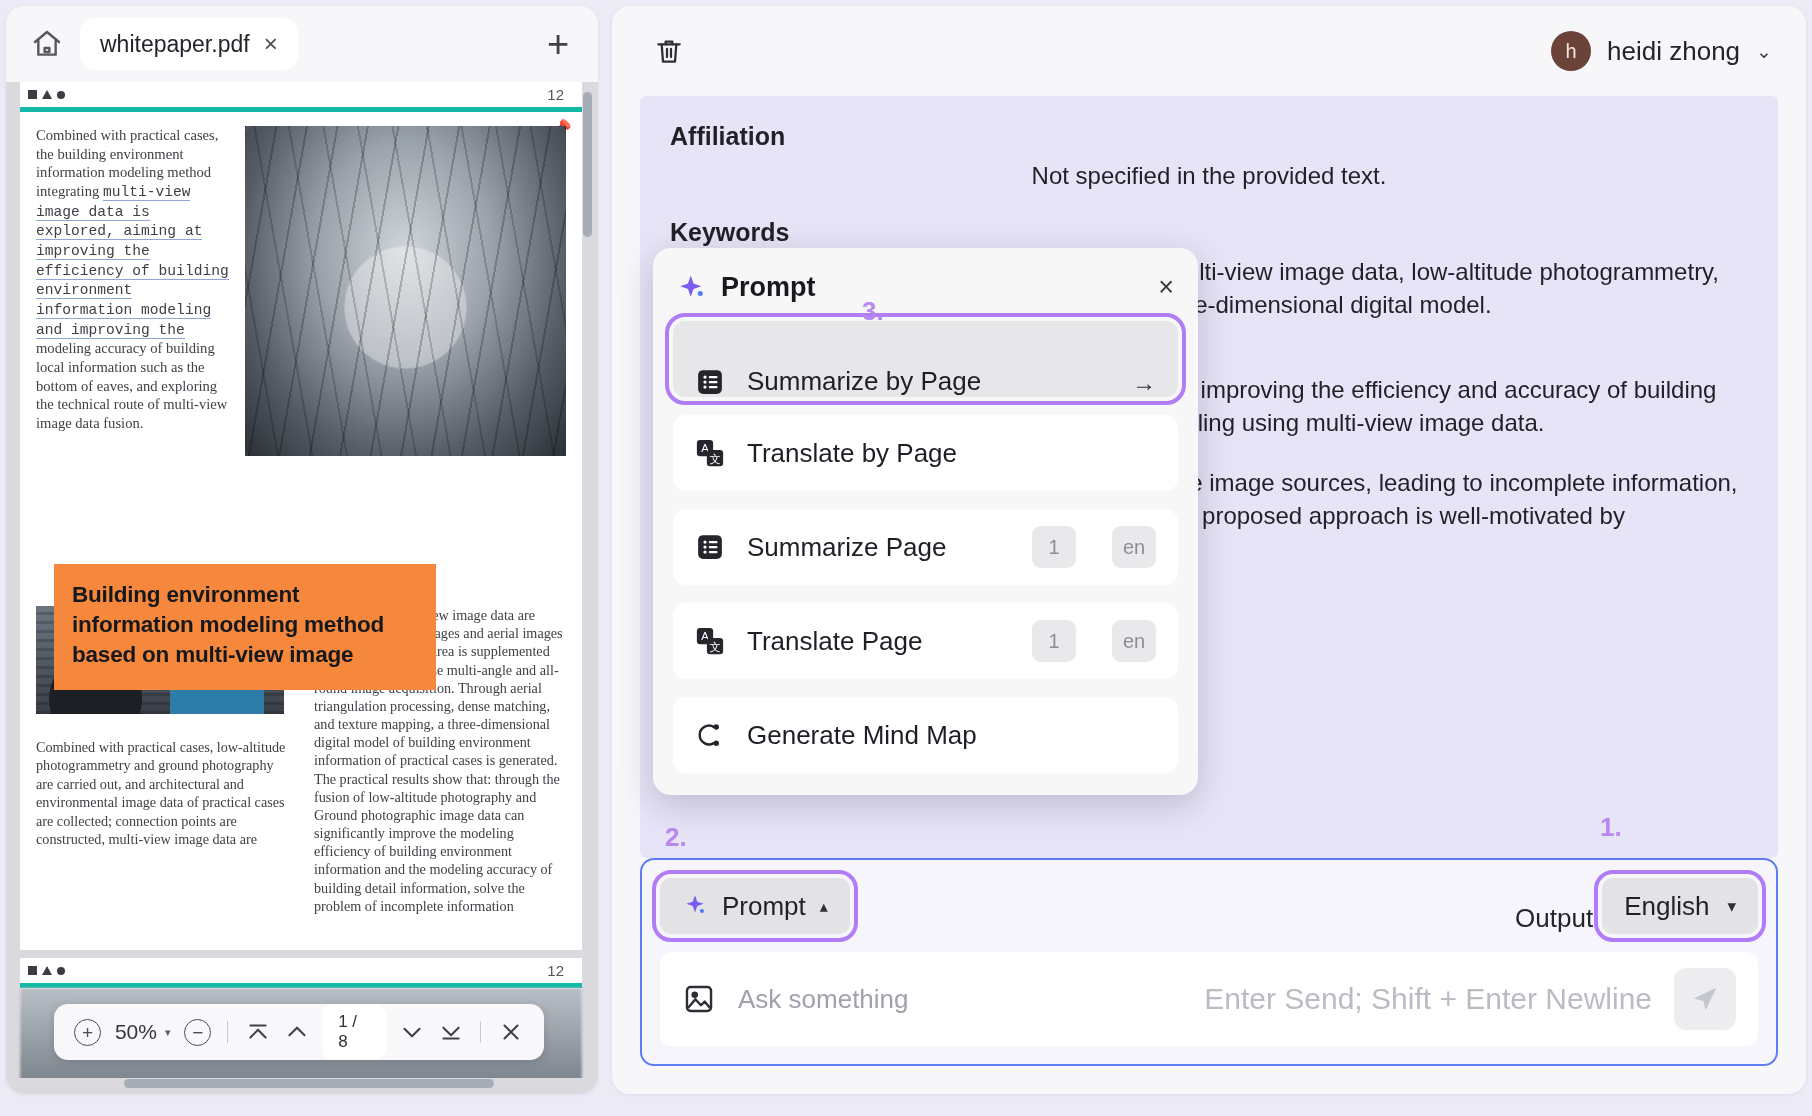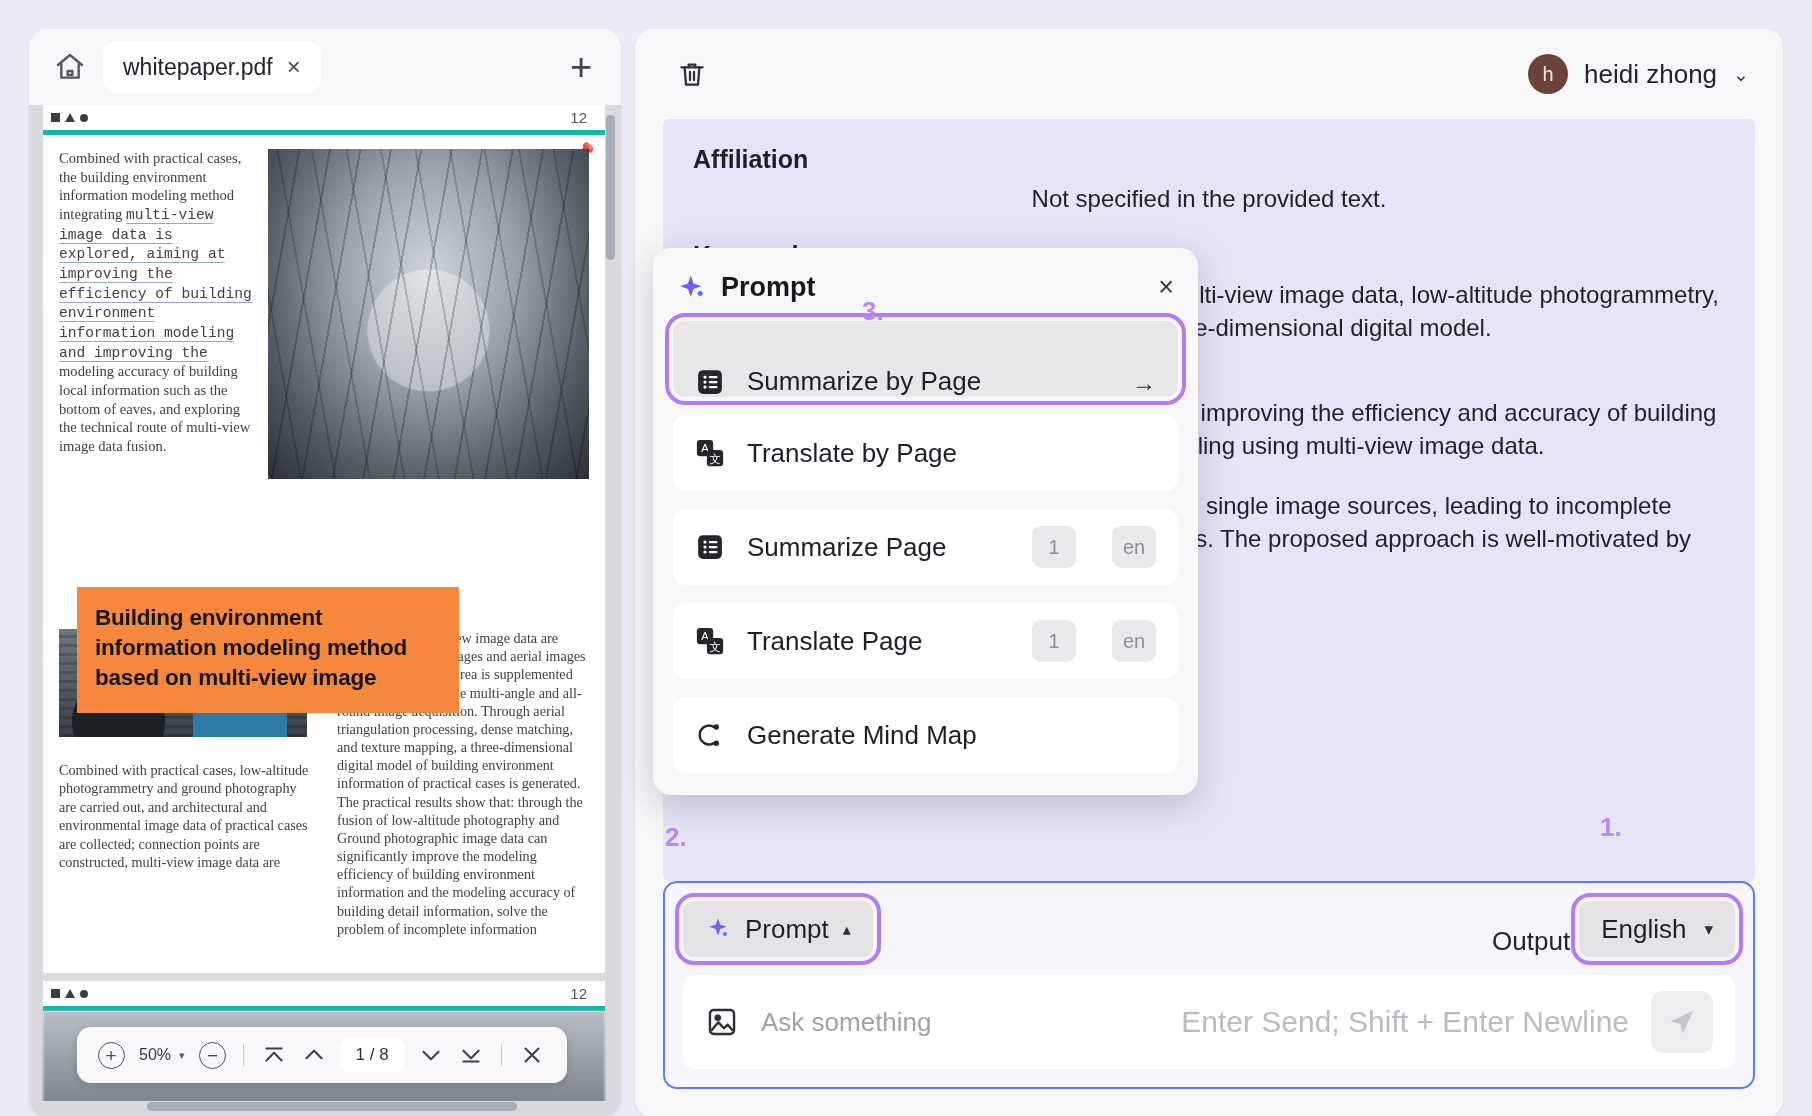"whitepaper.pdf" .app { padding: 29px -> 6px }
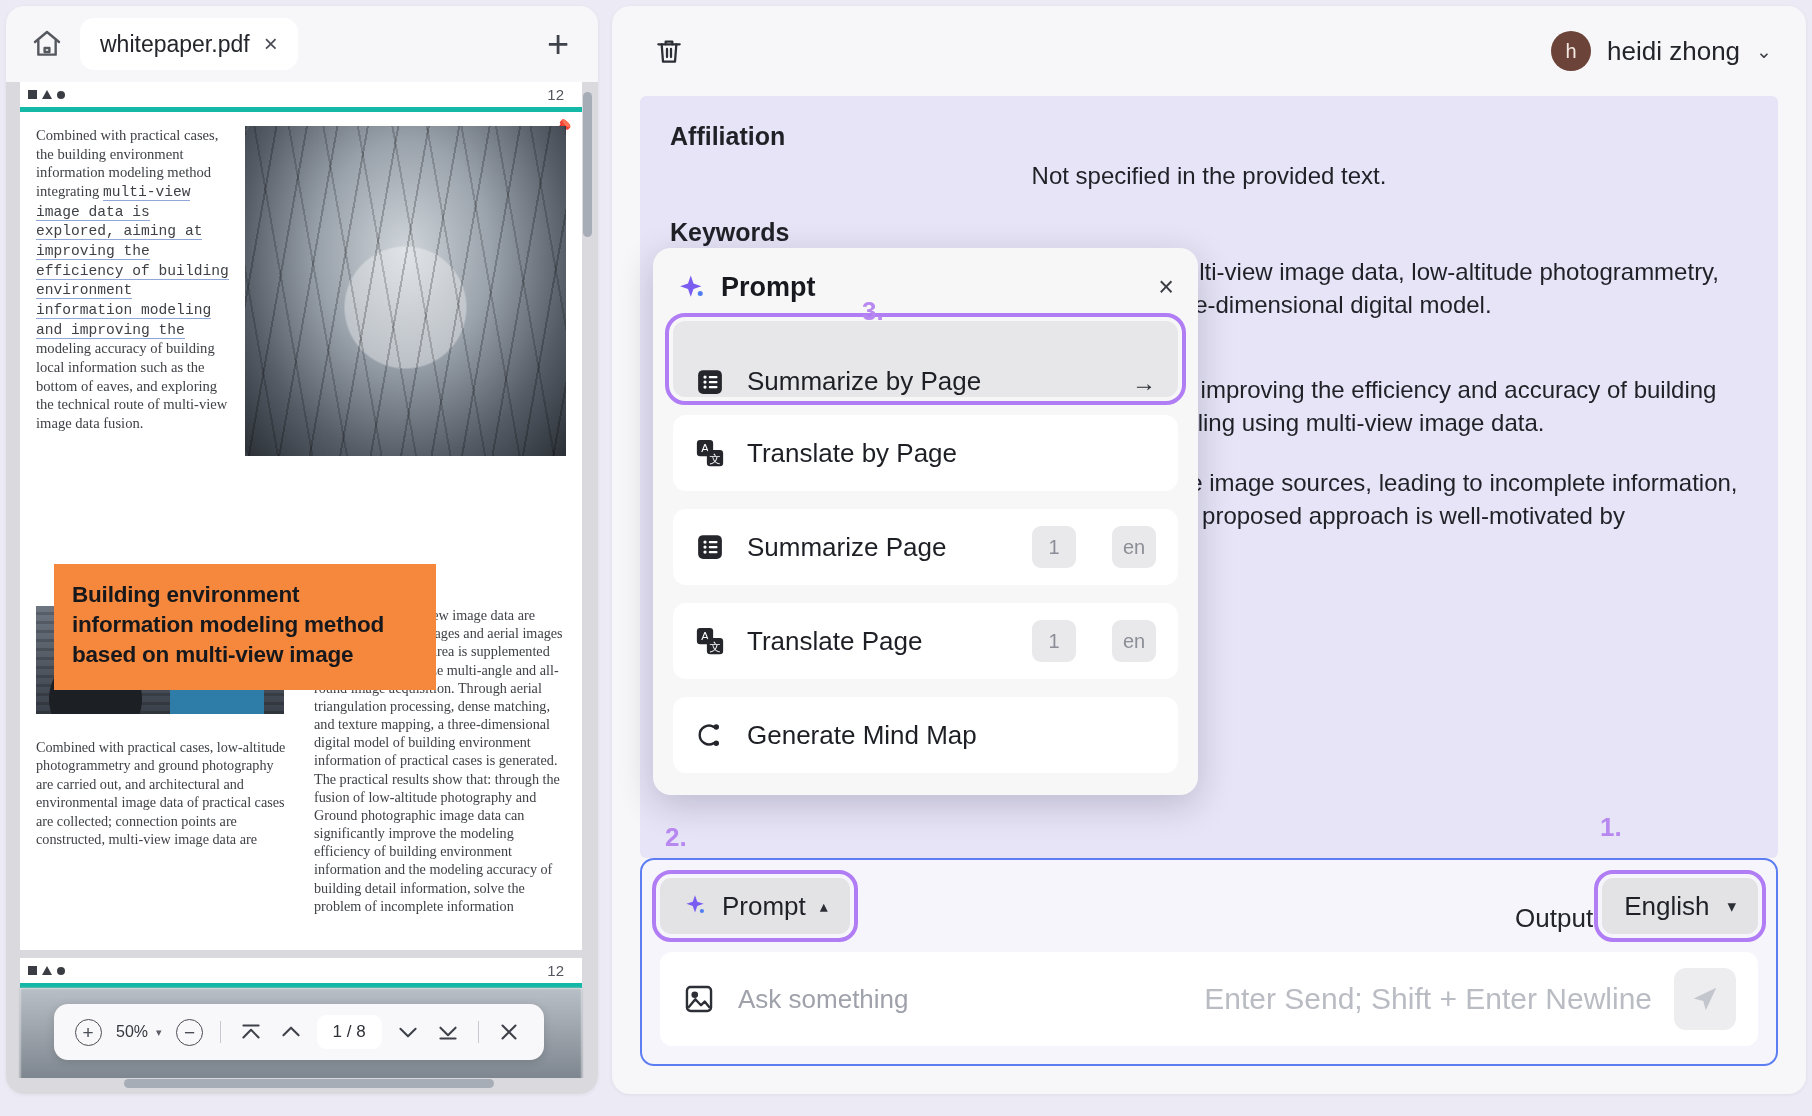"50%" .zoomtxt { font-size: 16px -> 21px }
